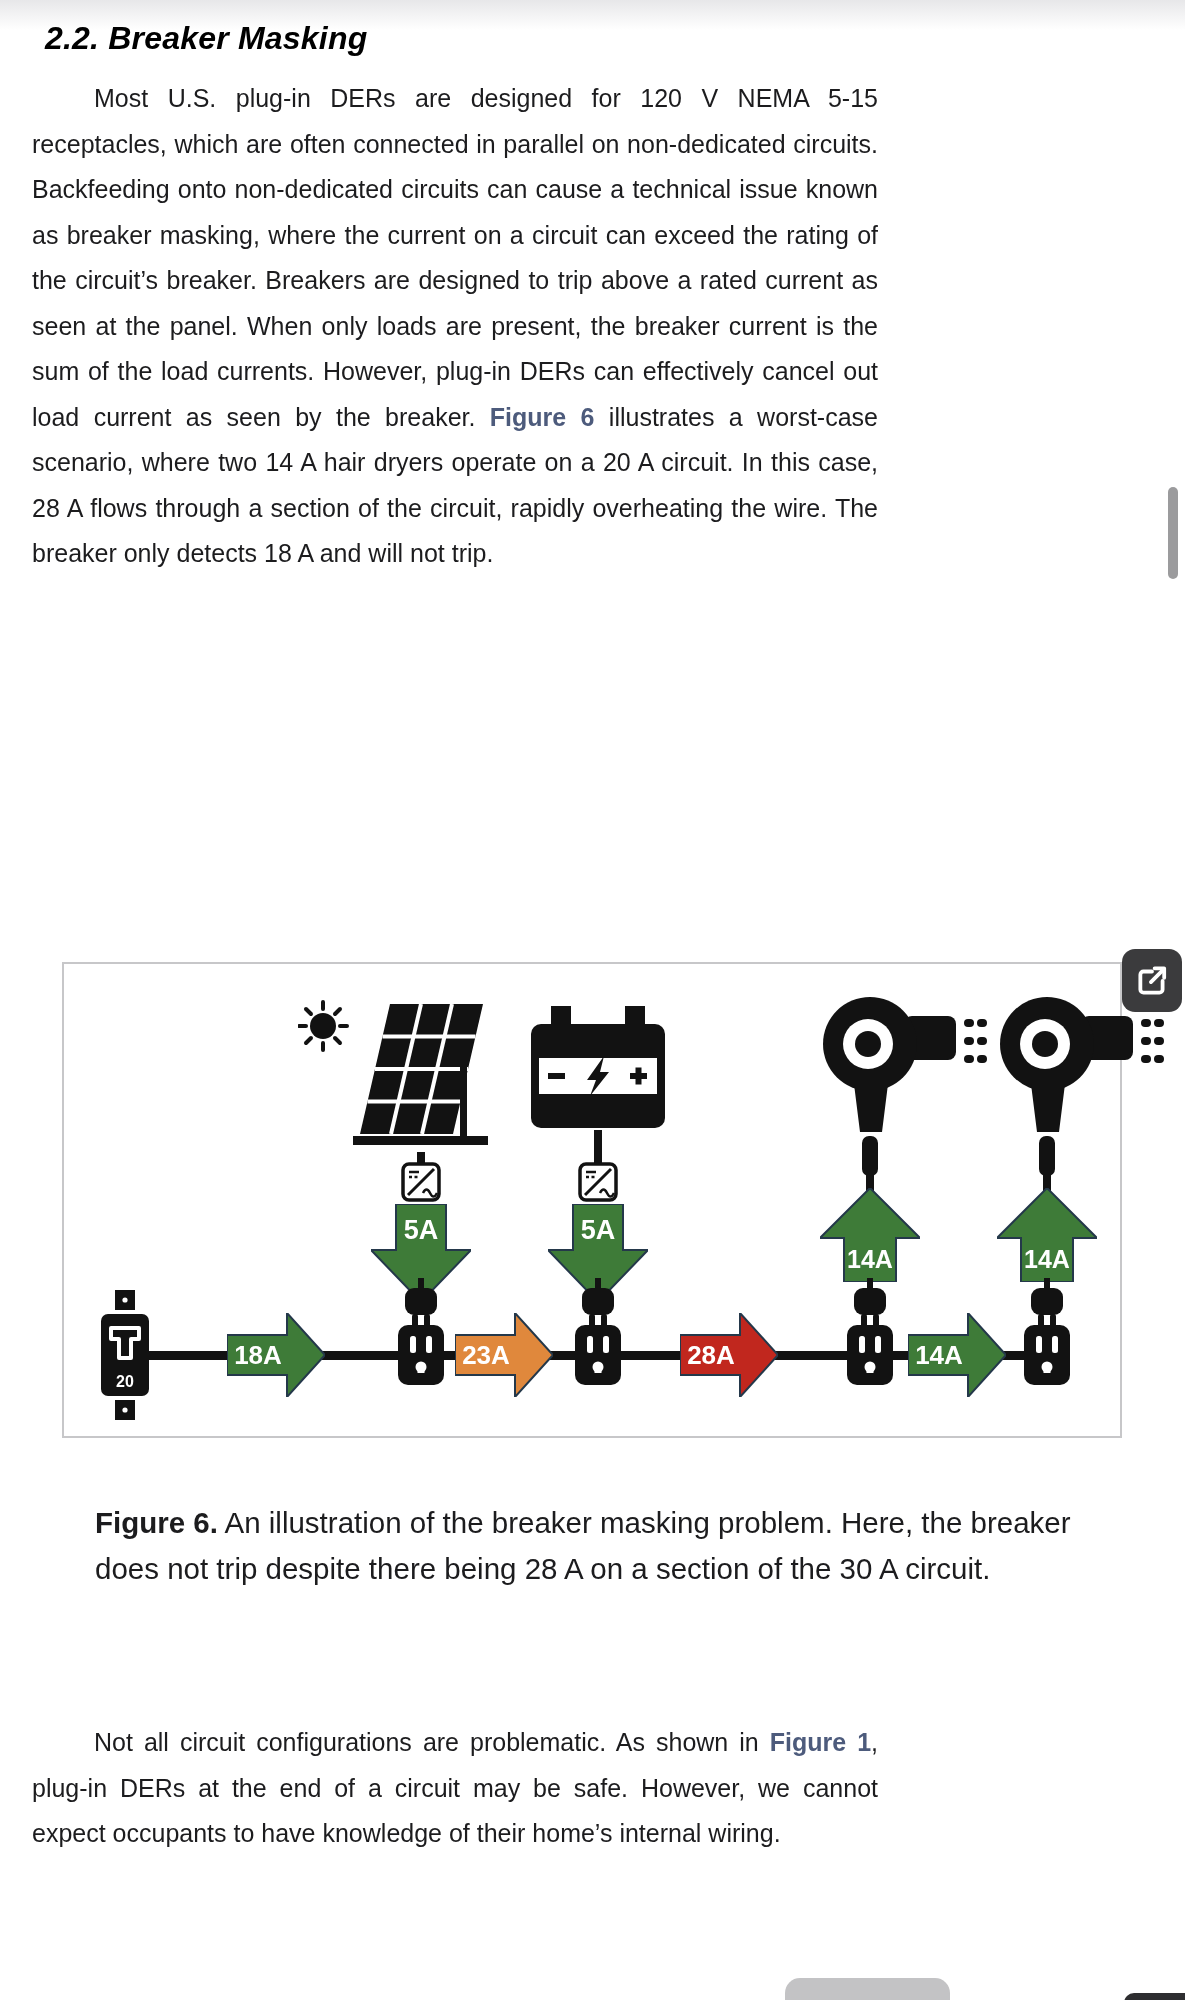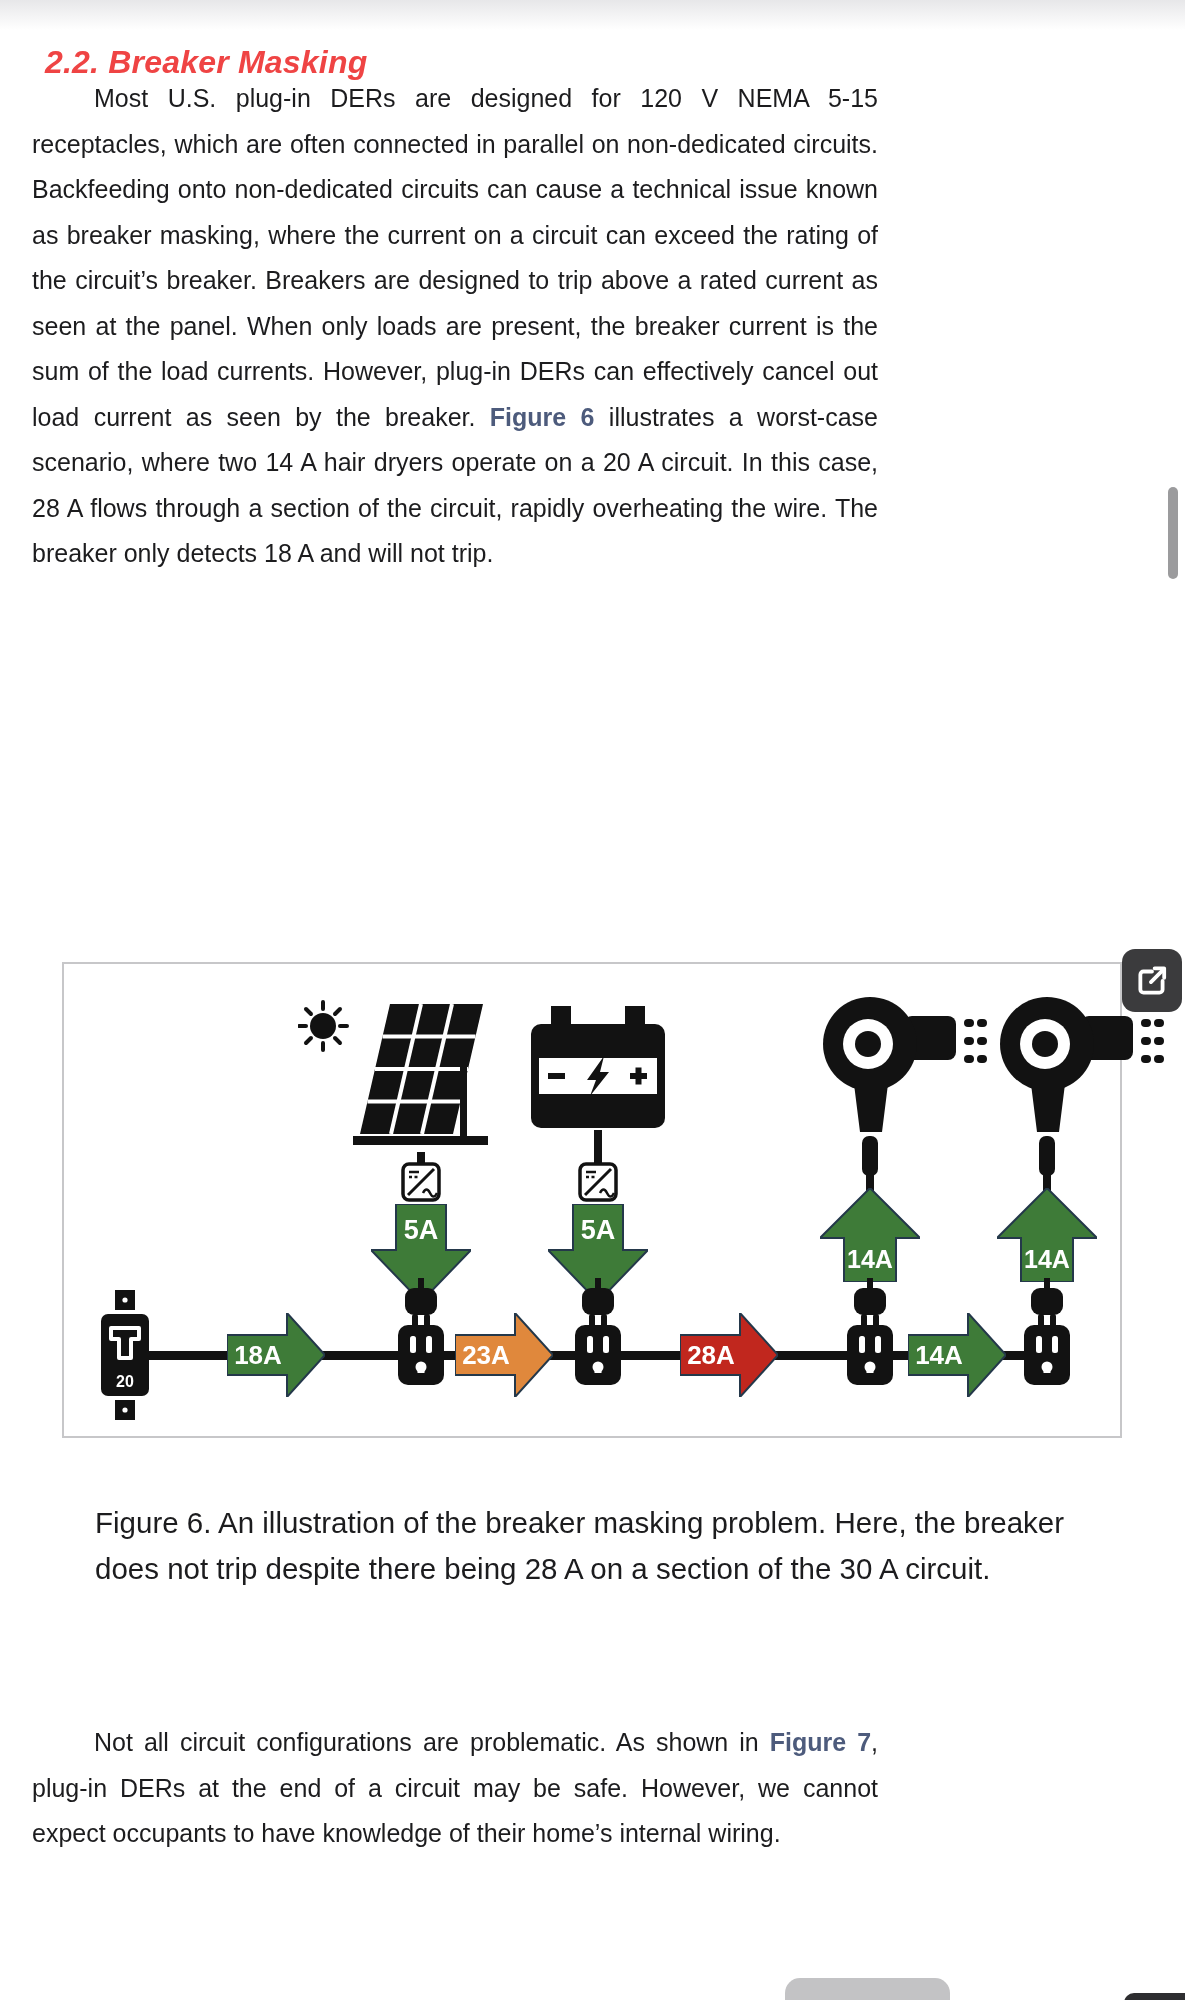"2.2. Breaker Masking" .heading { color: #ef4444 -> #000000; margin-top: 24px -> none }
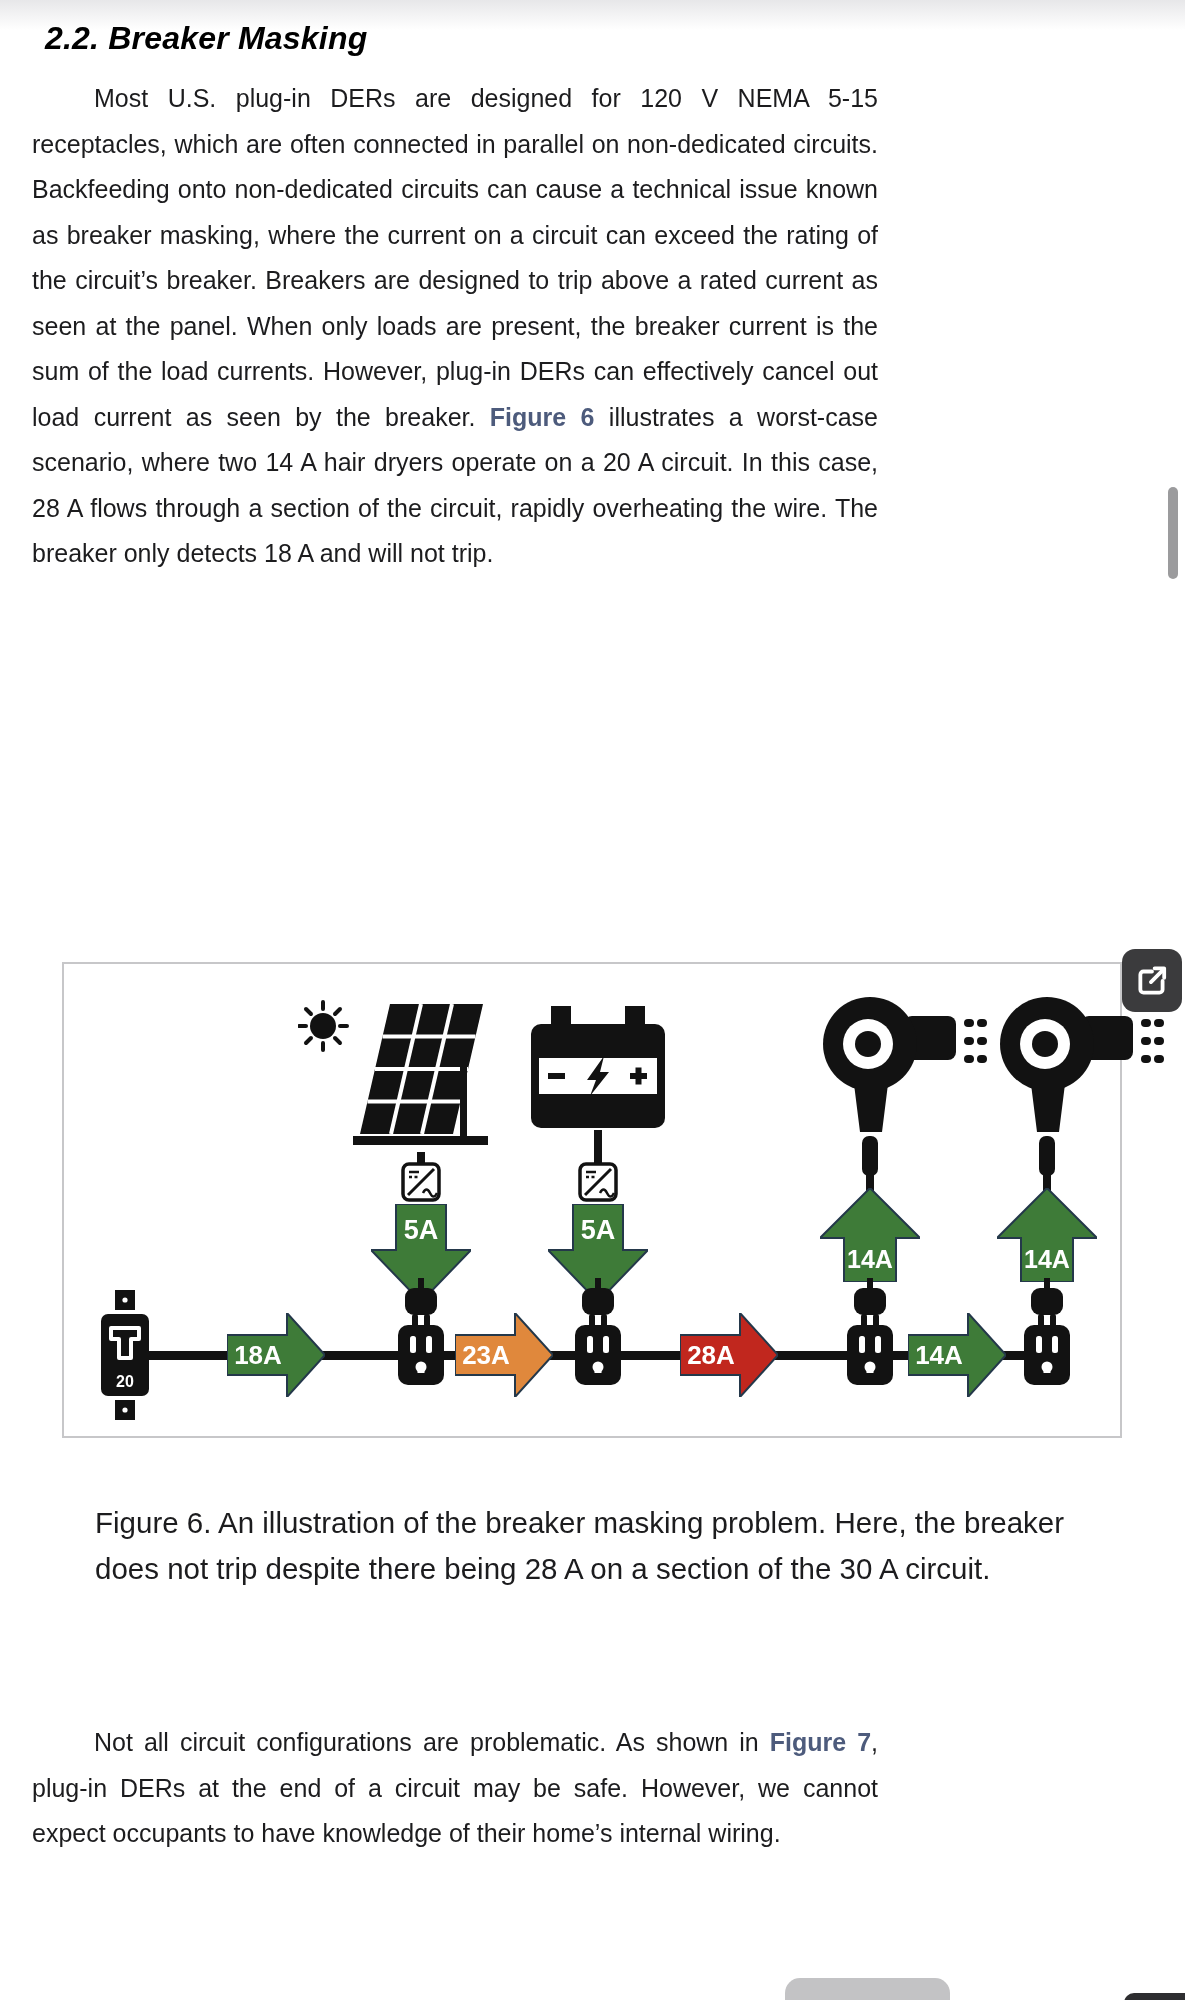"Figure 6." .caption b { font-weight: normal -> bold }
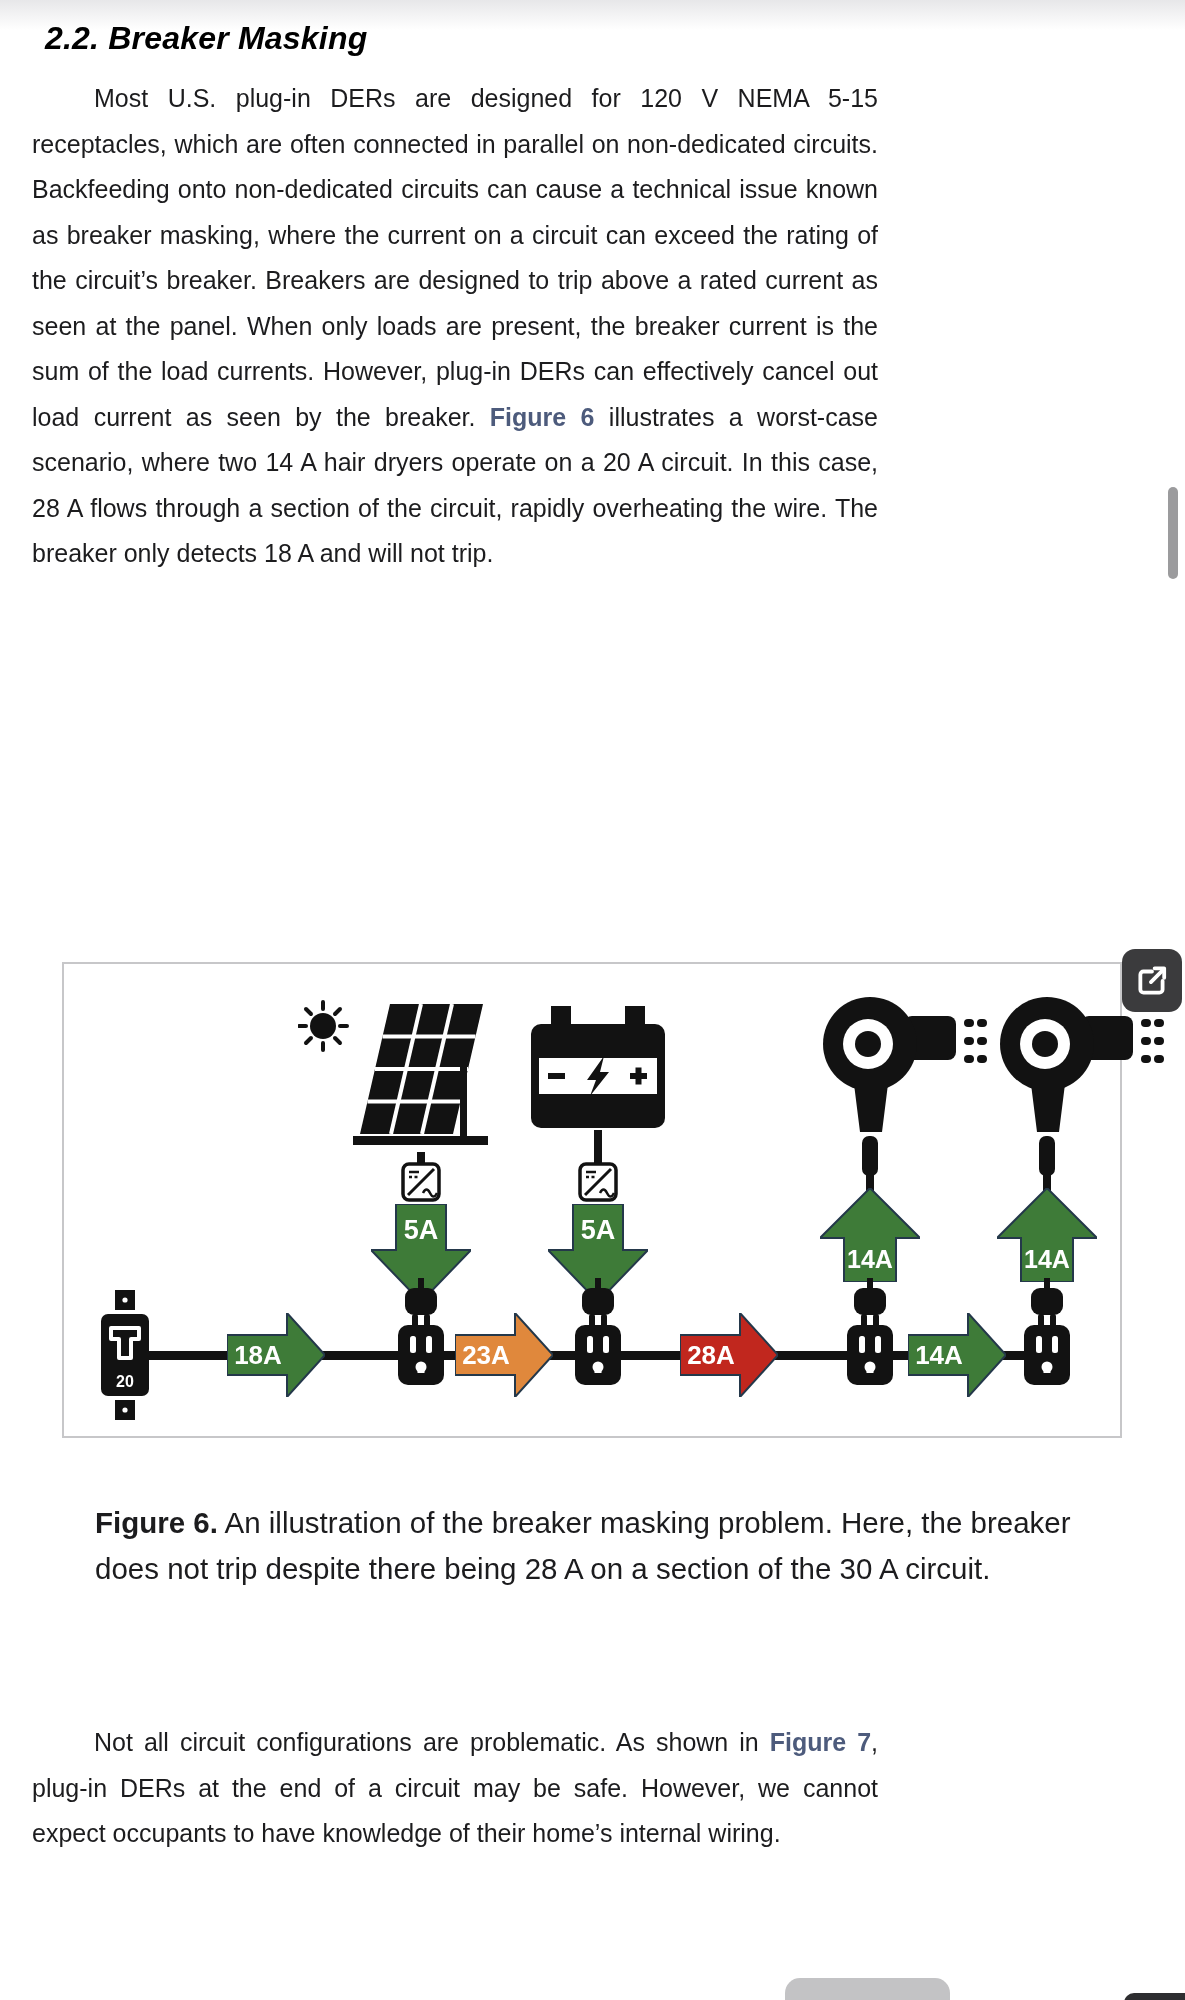"Figure 7" span.fig-link { text: 7 -> 1 }
